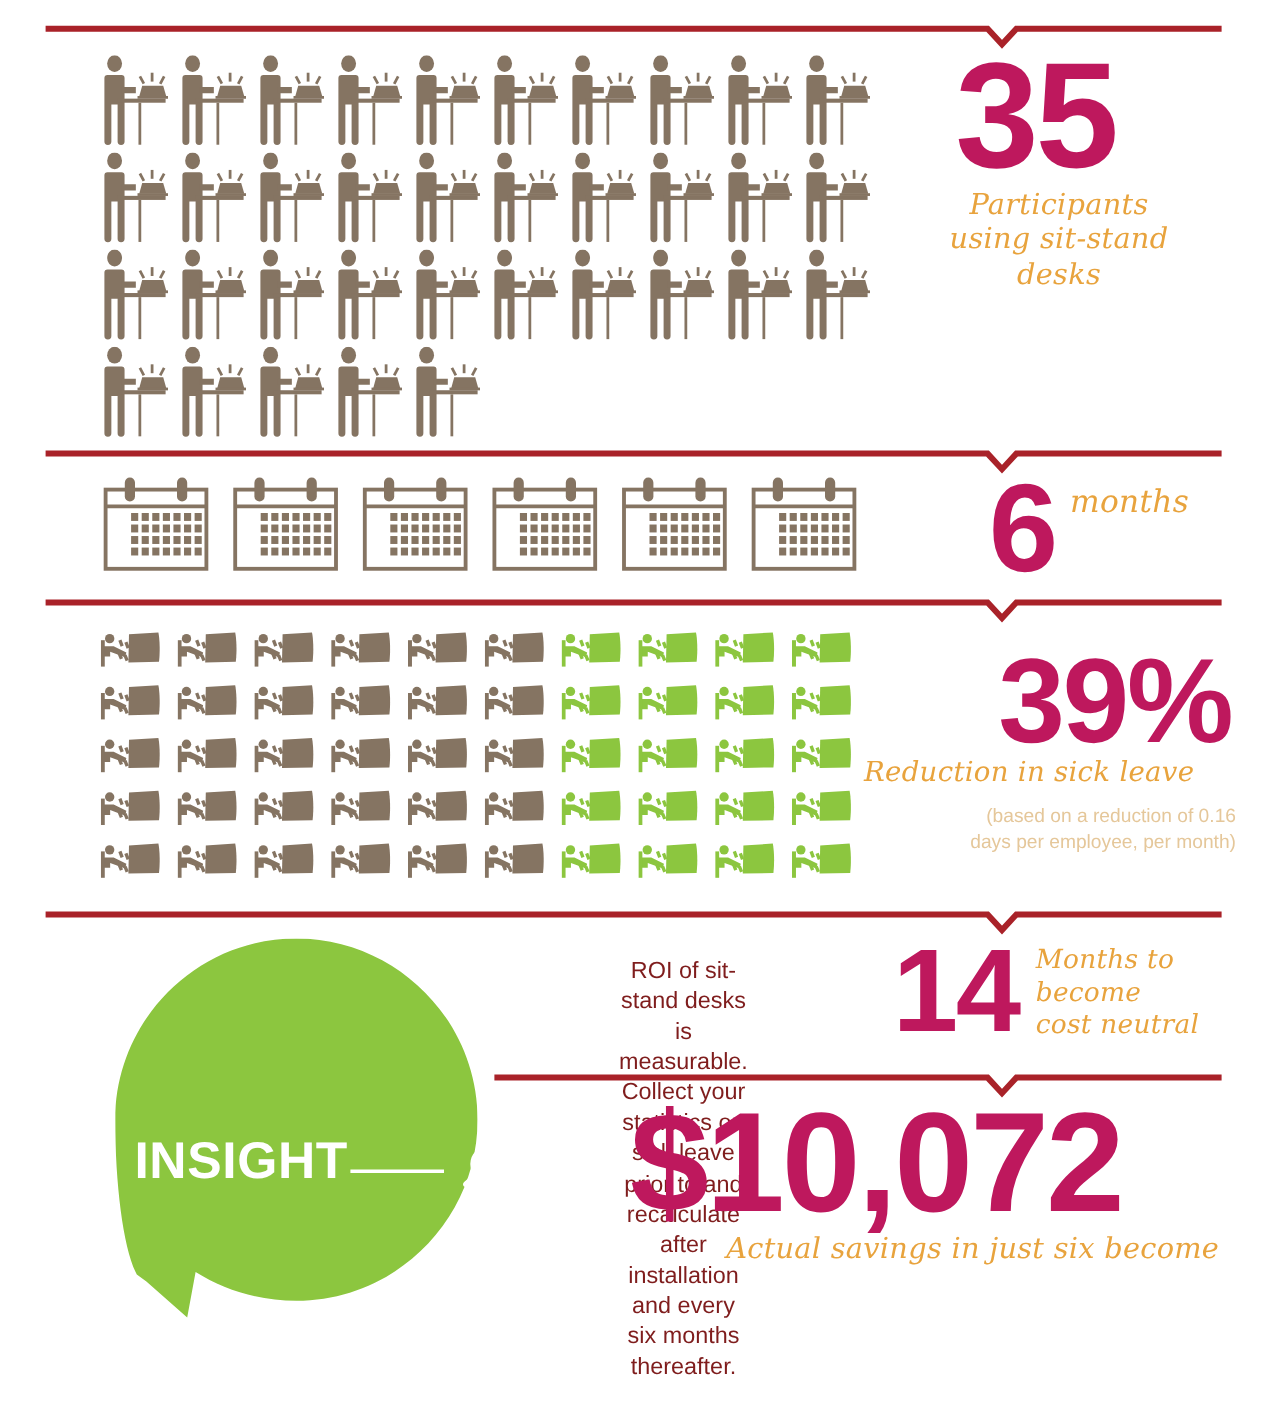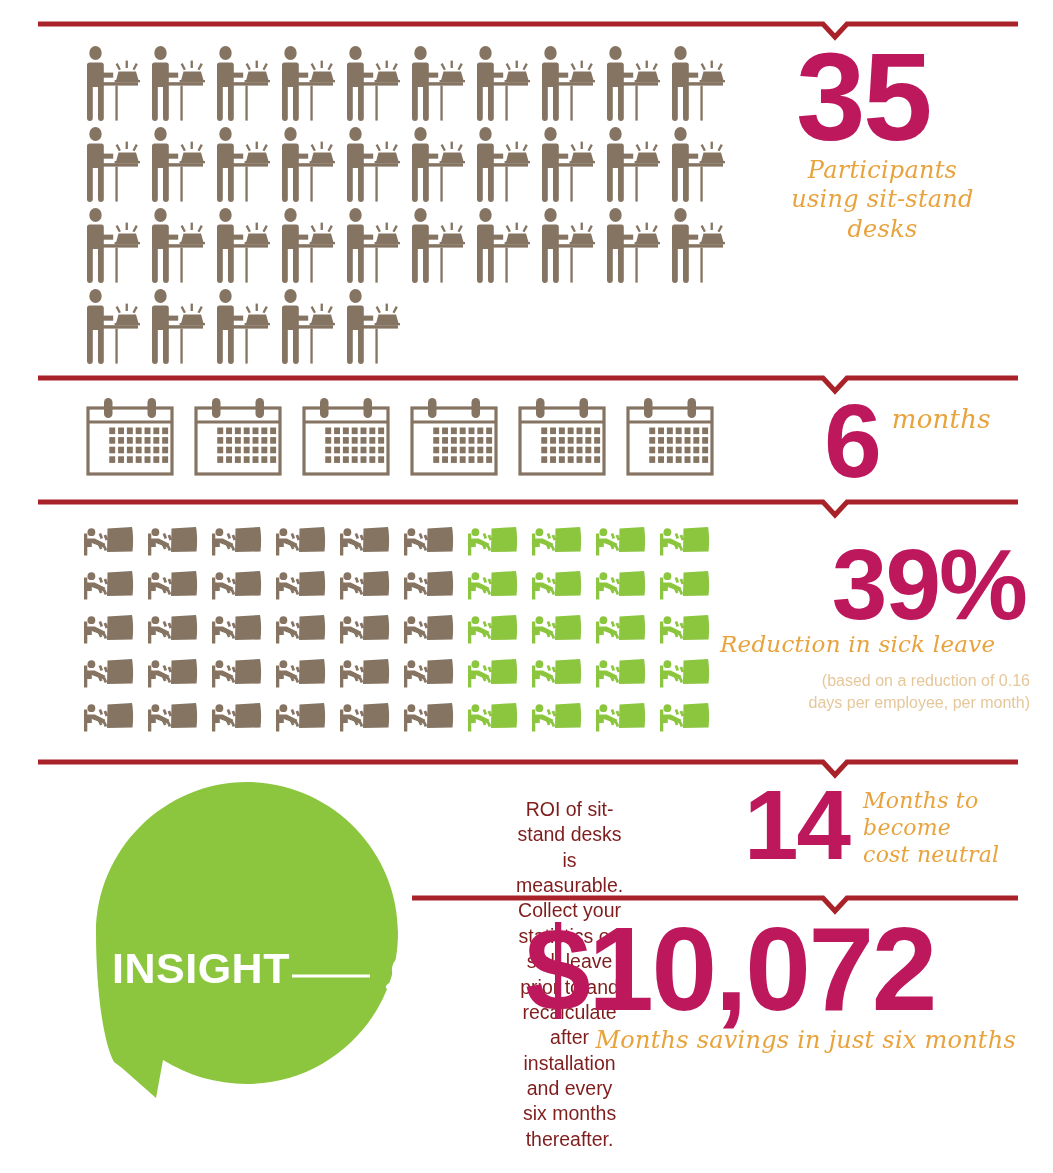"Months savings in just six" div.script { text: Months savings in just six months -> Actual savings in just six become }
